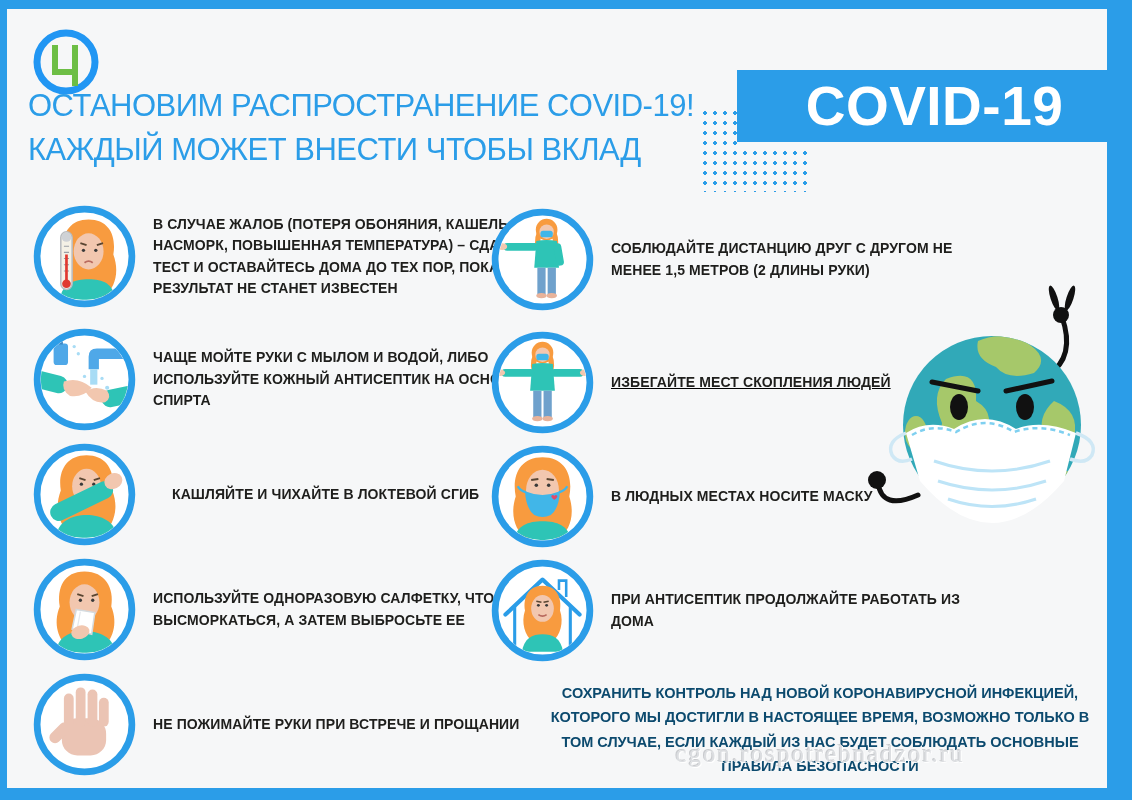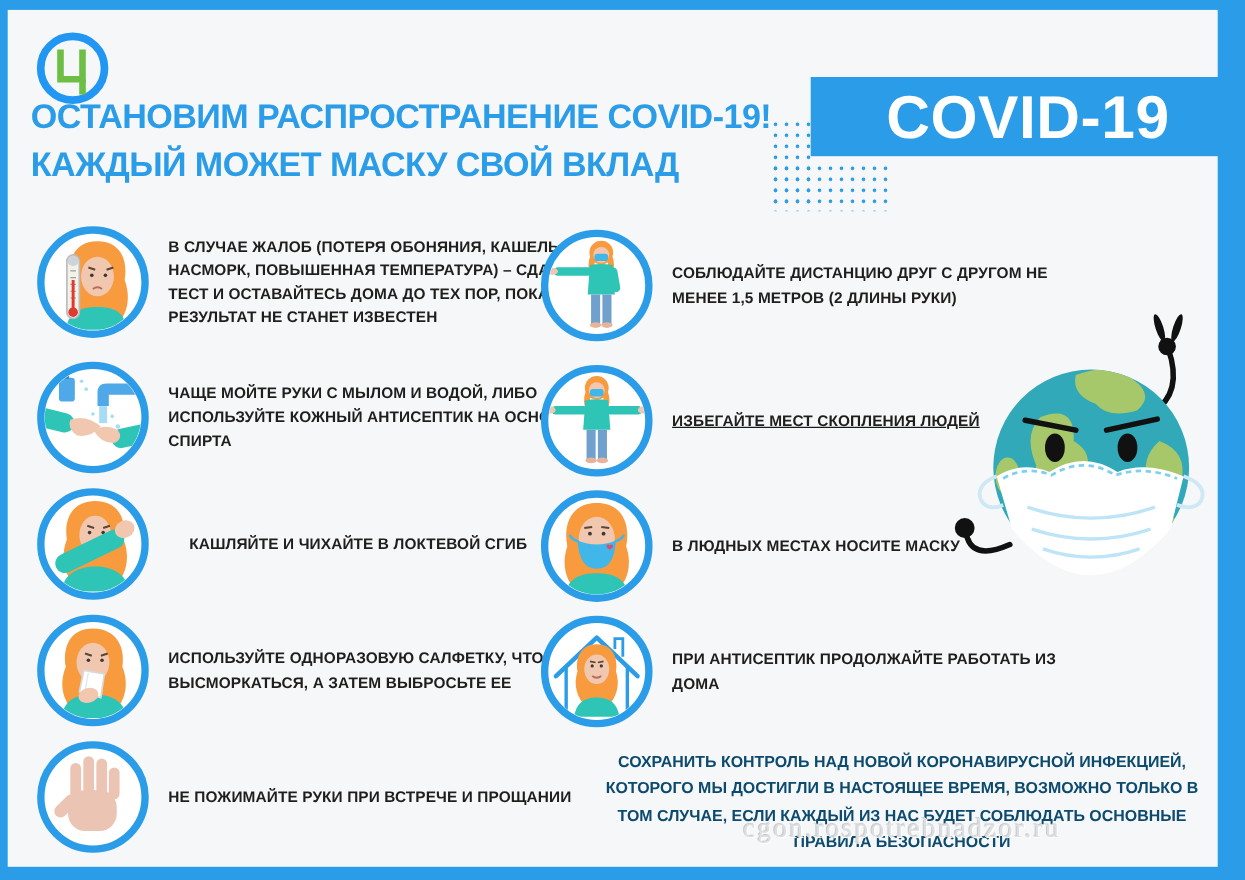"ОСТАНОВИМ РАСПРОСТРАНЕНИЕ COVID-19!" .title { font-weight: 700 -> 400 }
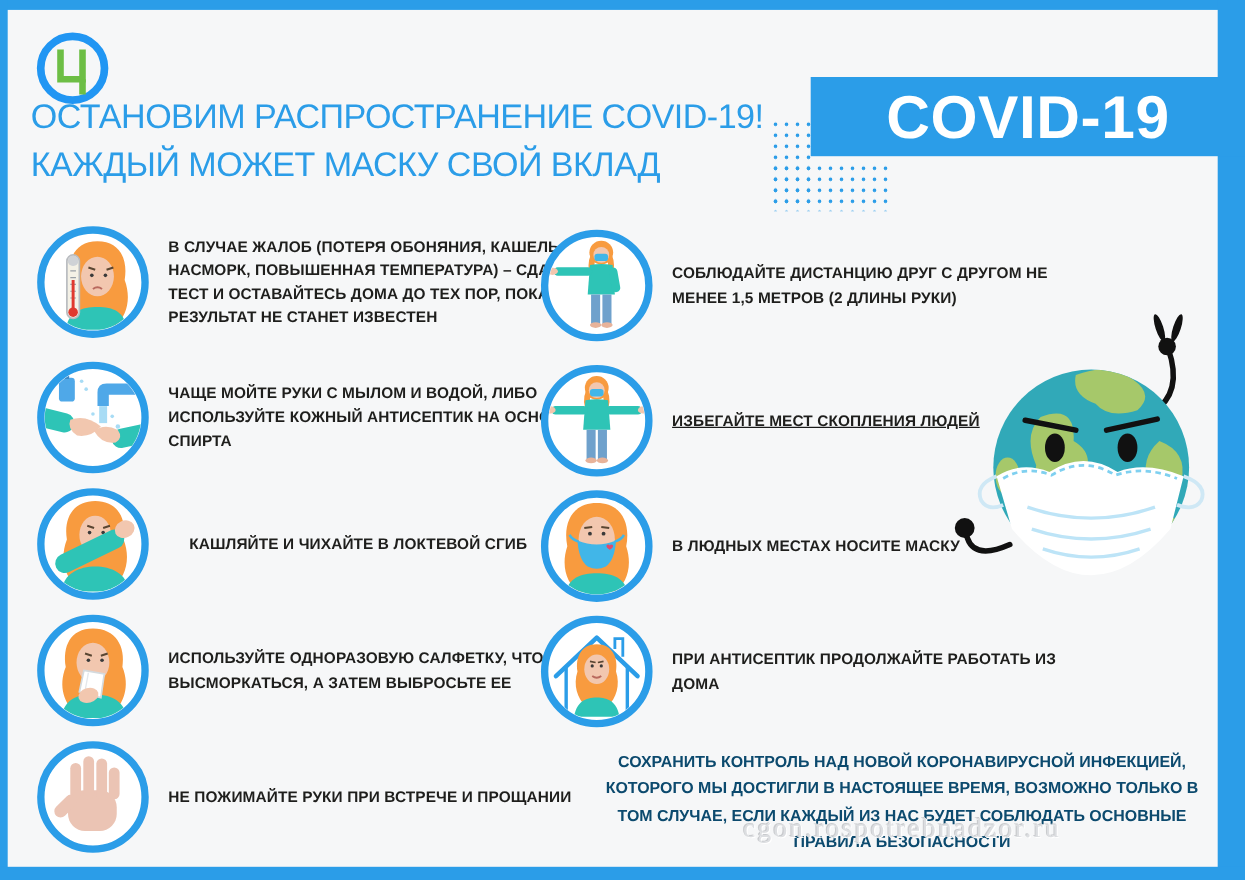"КАЖДЫЙ МОЖЕТ МАСКУ СВОЙ ВКЛАД" div { text: МАСКУ СВОЙ -> ВНЕСТИ ЧТОБЫ }
